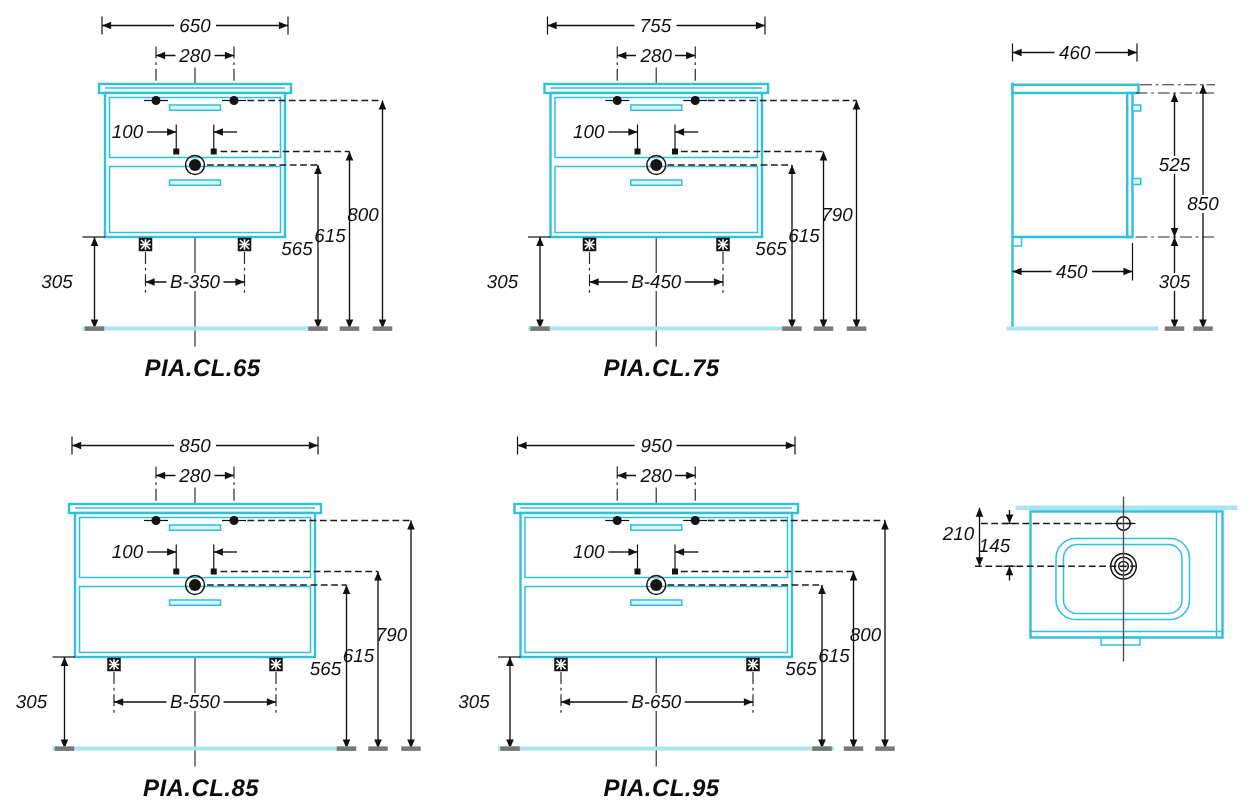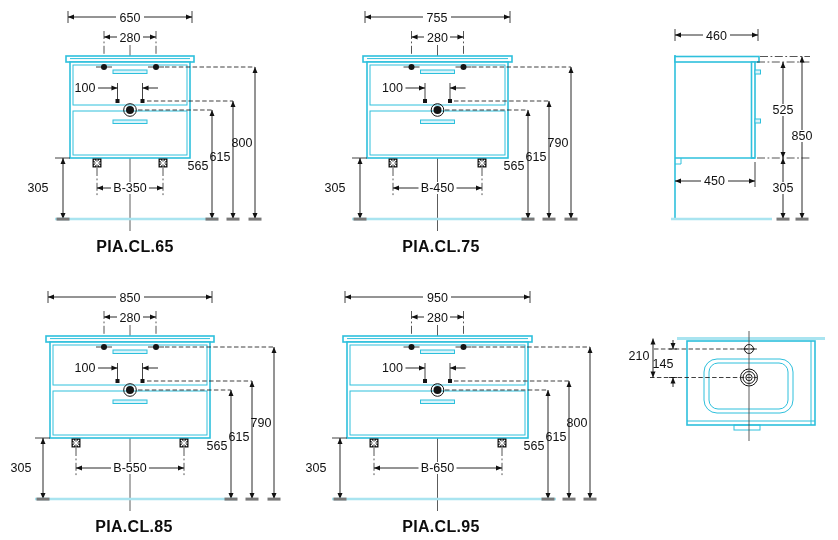"650" .canvas-wrap { font-style: none -> italic }
